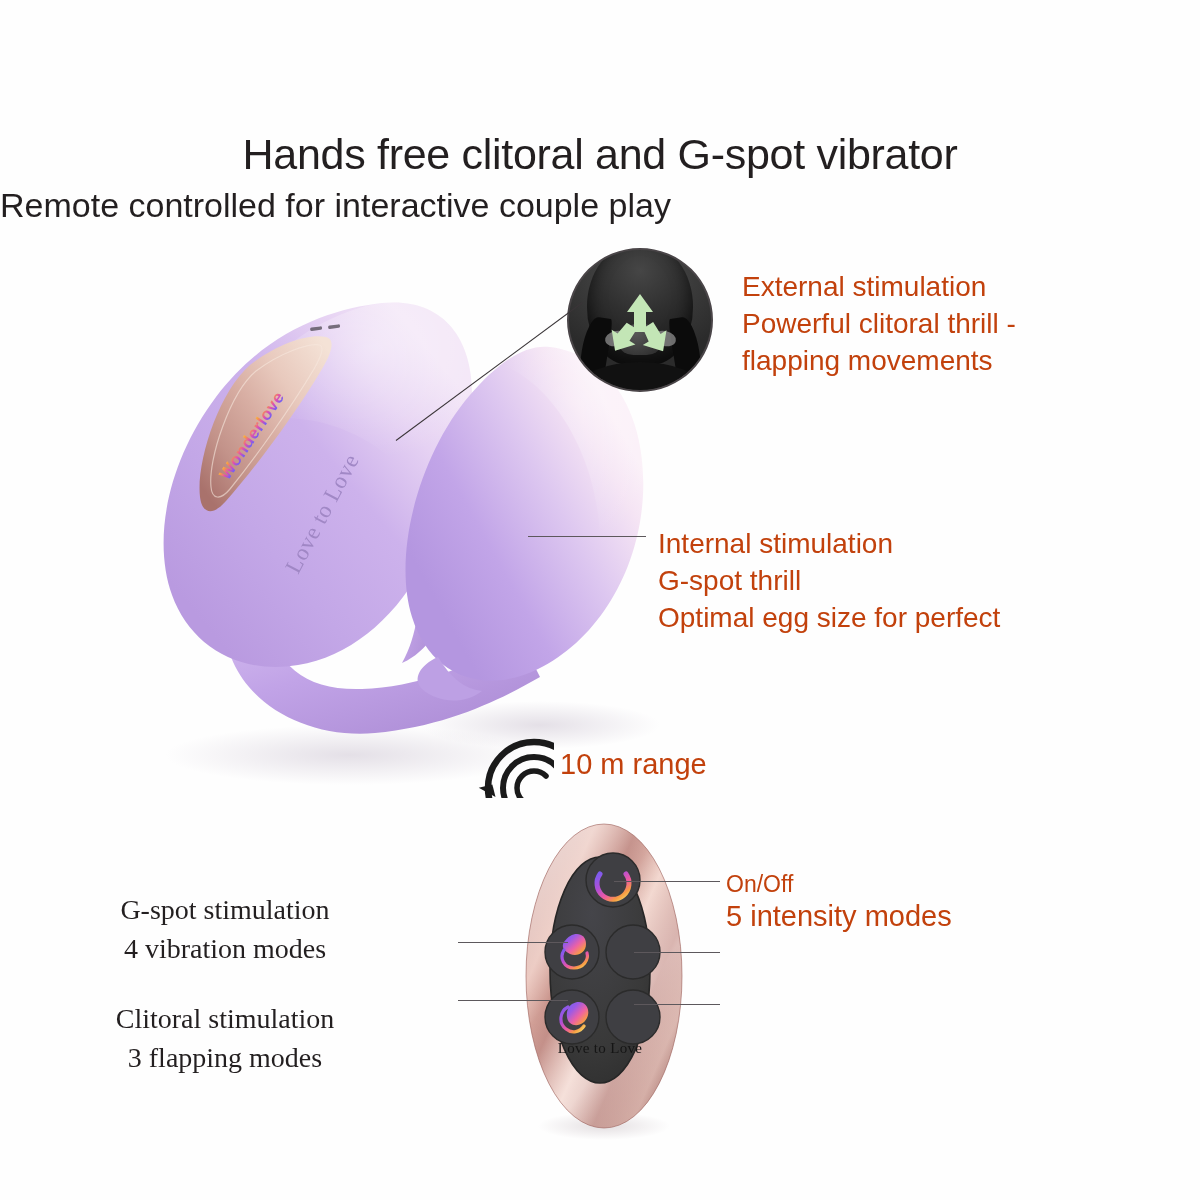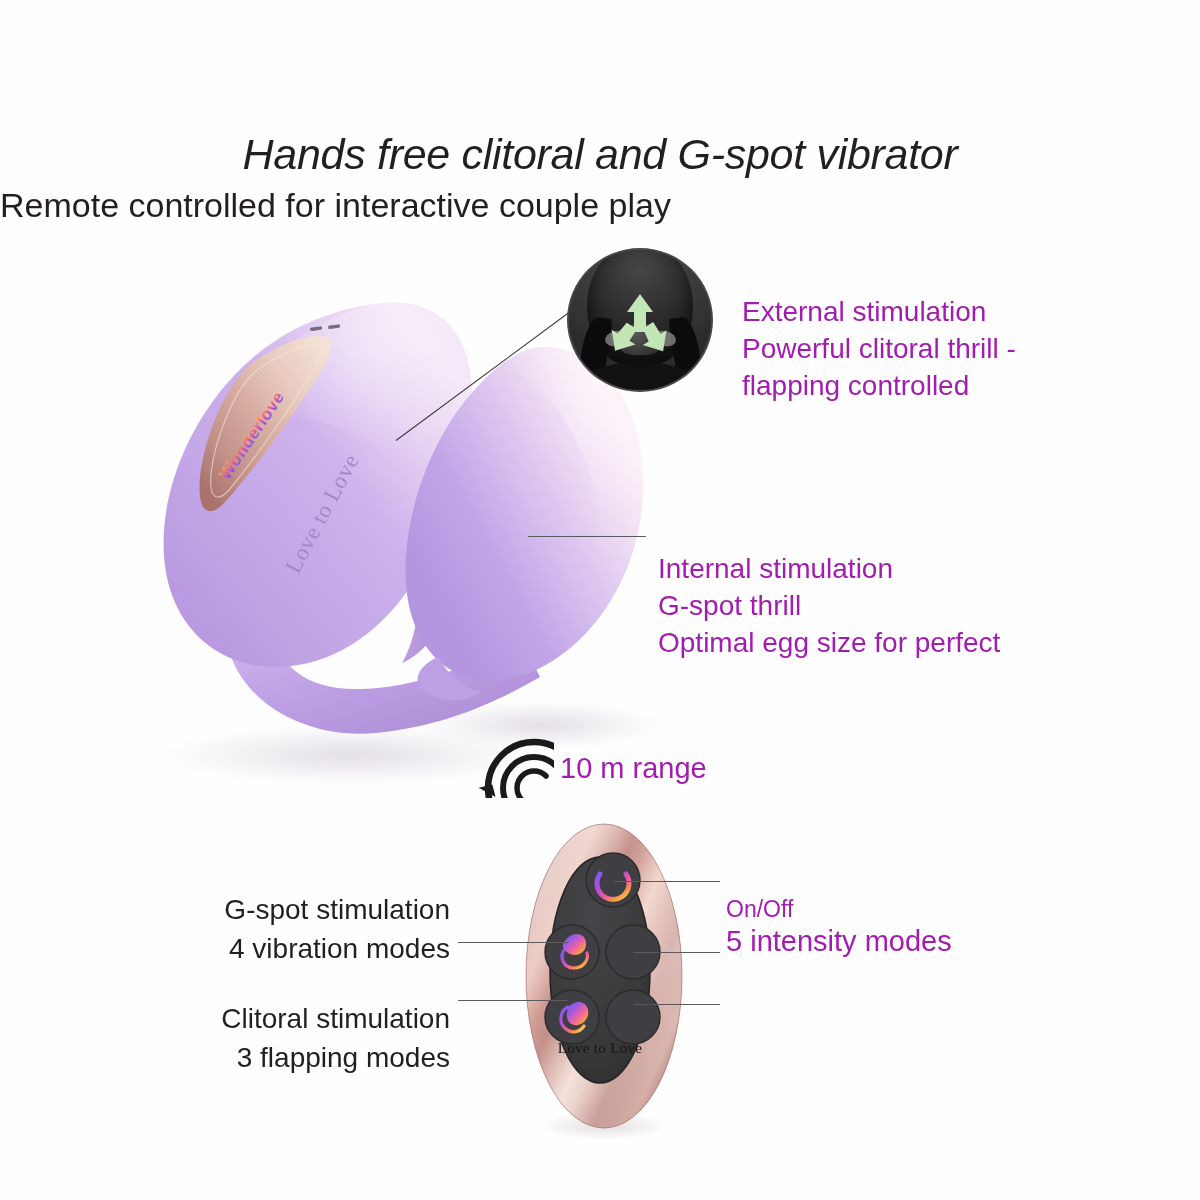"Hands free clitoral and G-spot" #title { font-style: italic -> none }
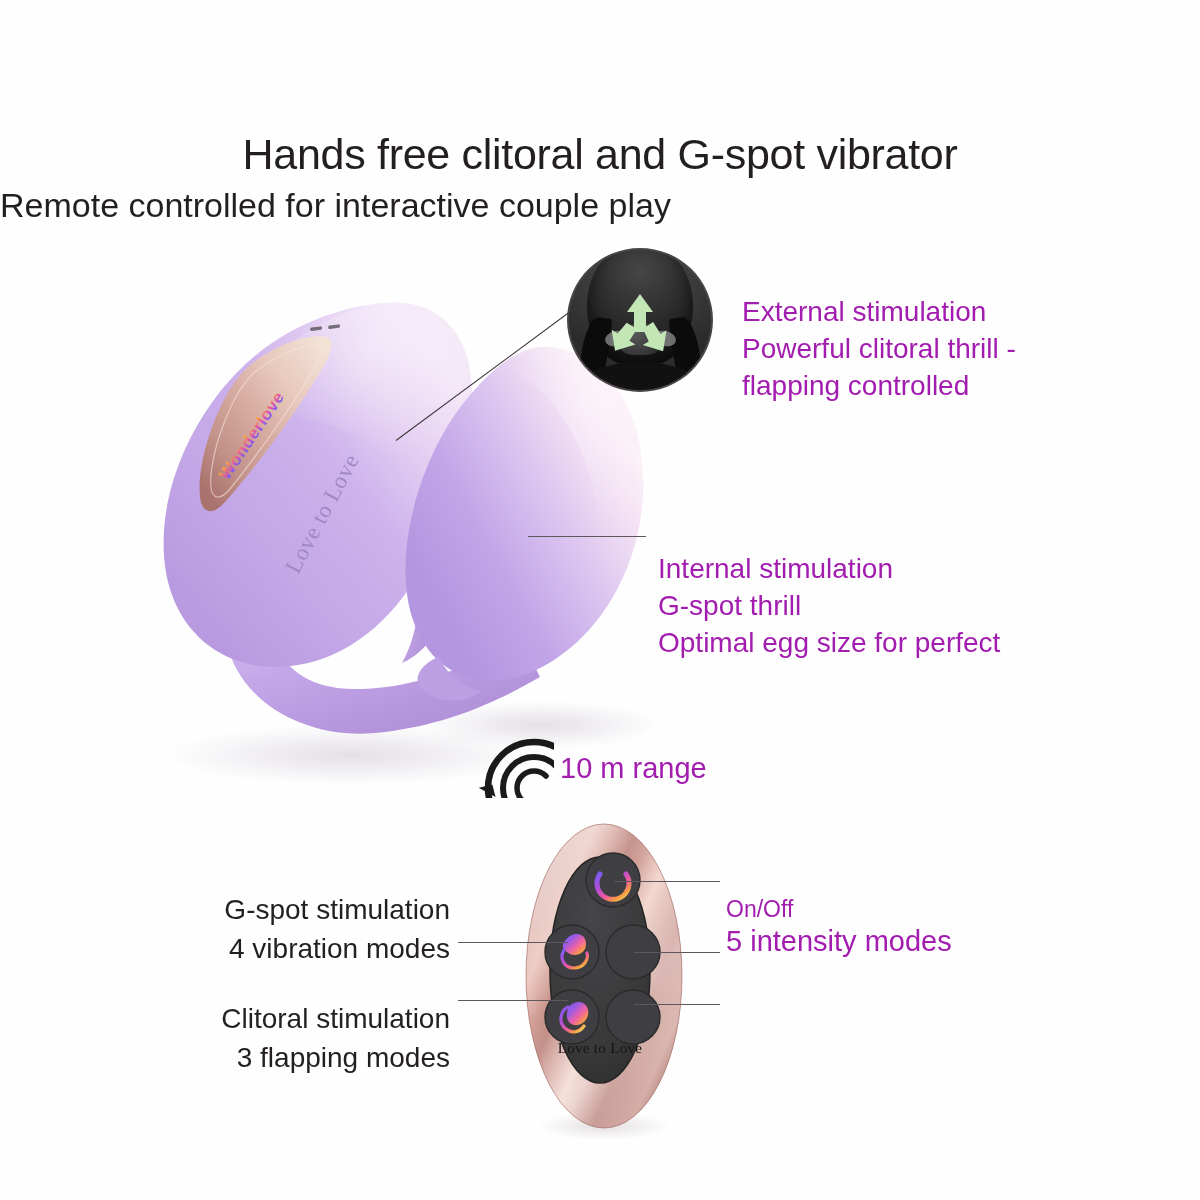"External stimulation" .callout-text { color: #a21caf -> #c2410c; margin-top: 25px -> none }
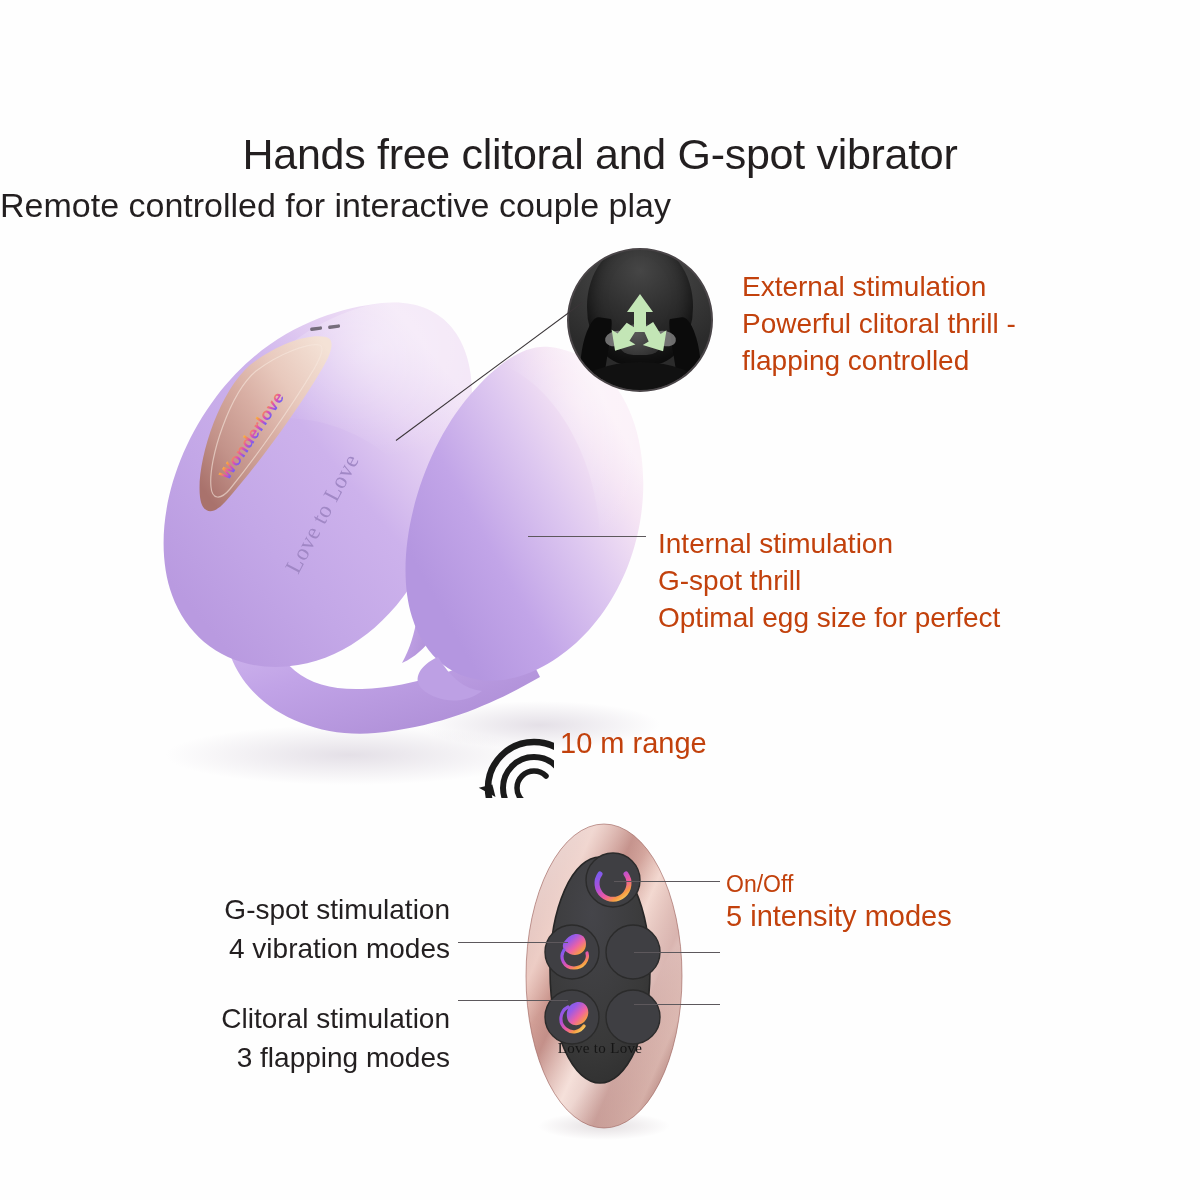"flapping controlled" div { text: controlled -> movements }
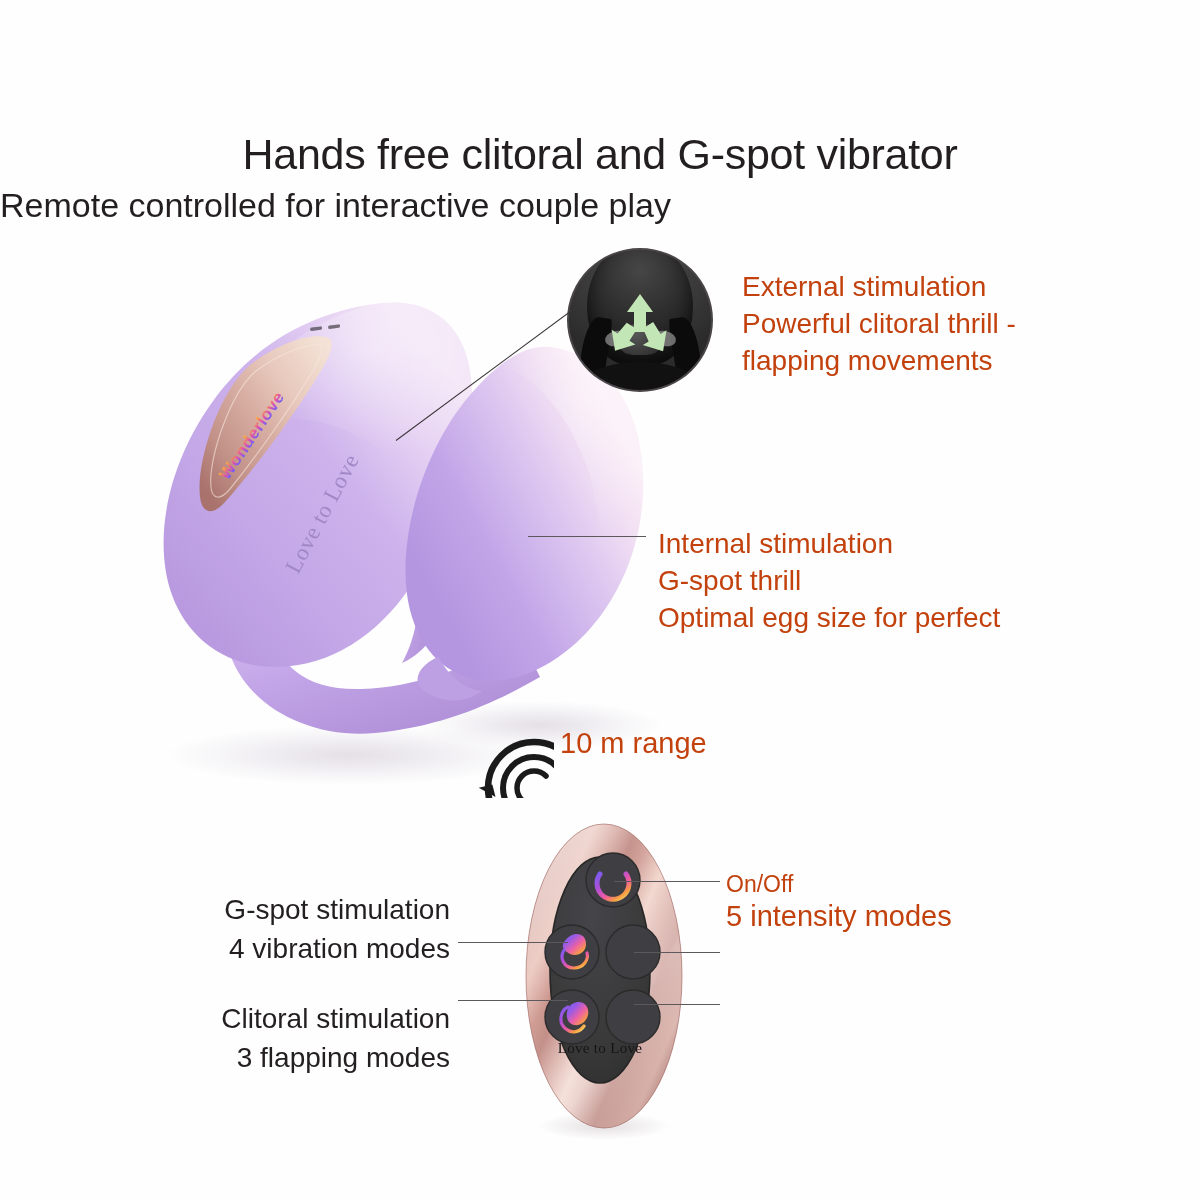"10 m range" #range-text { top: 725px -> 746px }
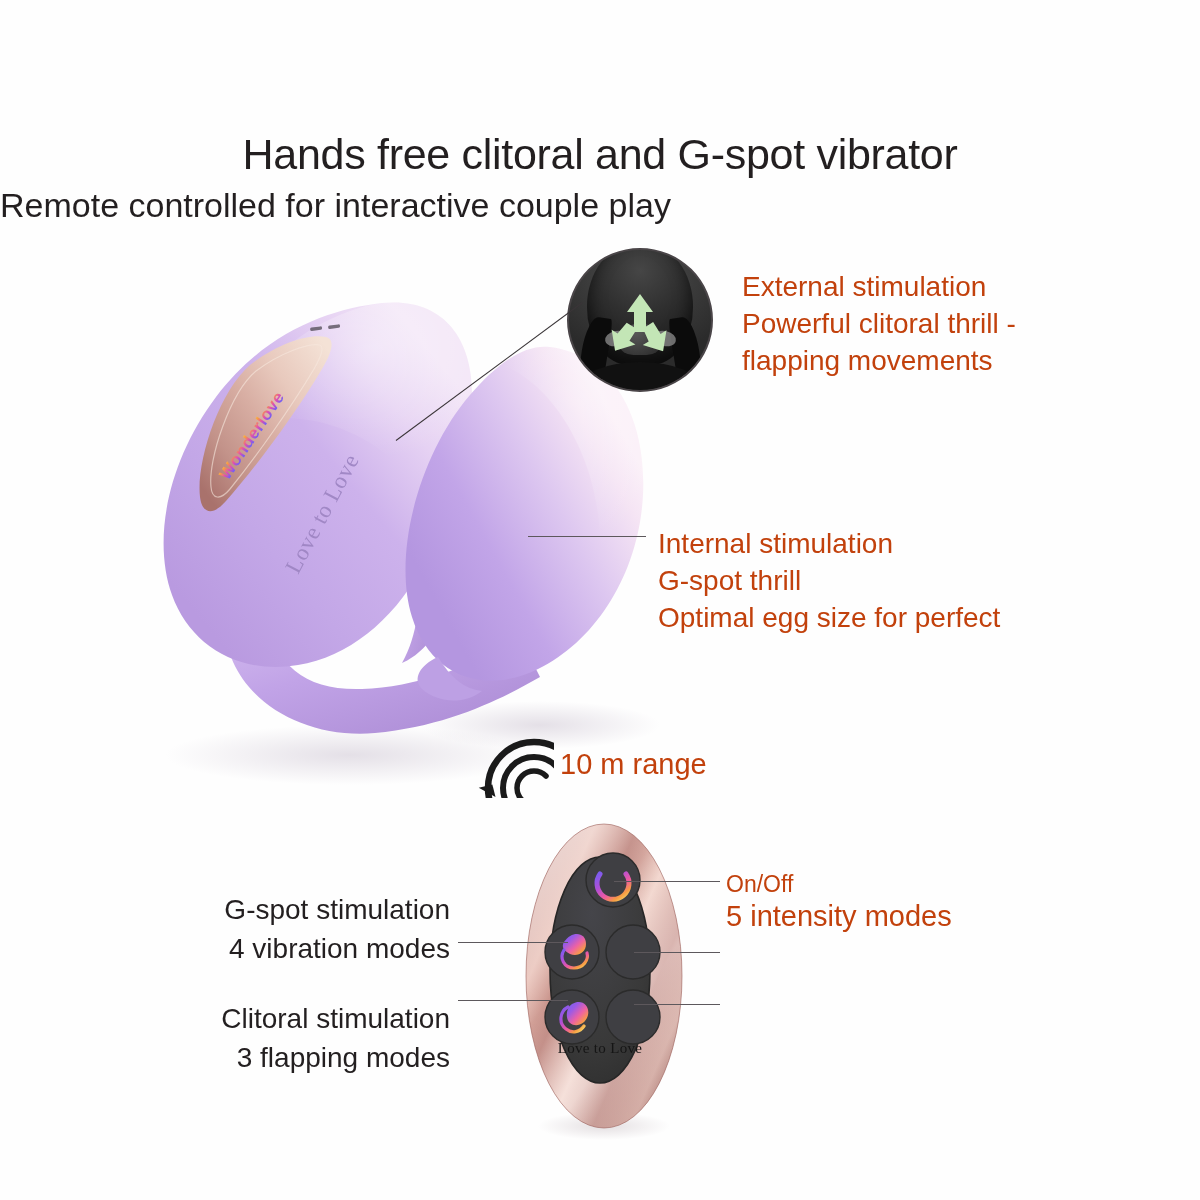"G-spot stimulation" .callout-text-right { font-family: none -> Liberation Serif, serif; text-align: right -> center }
